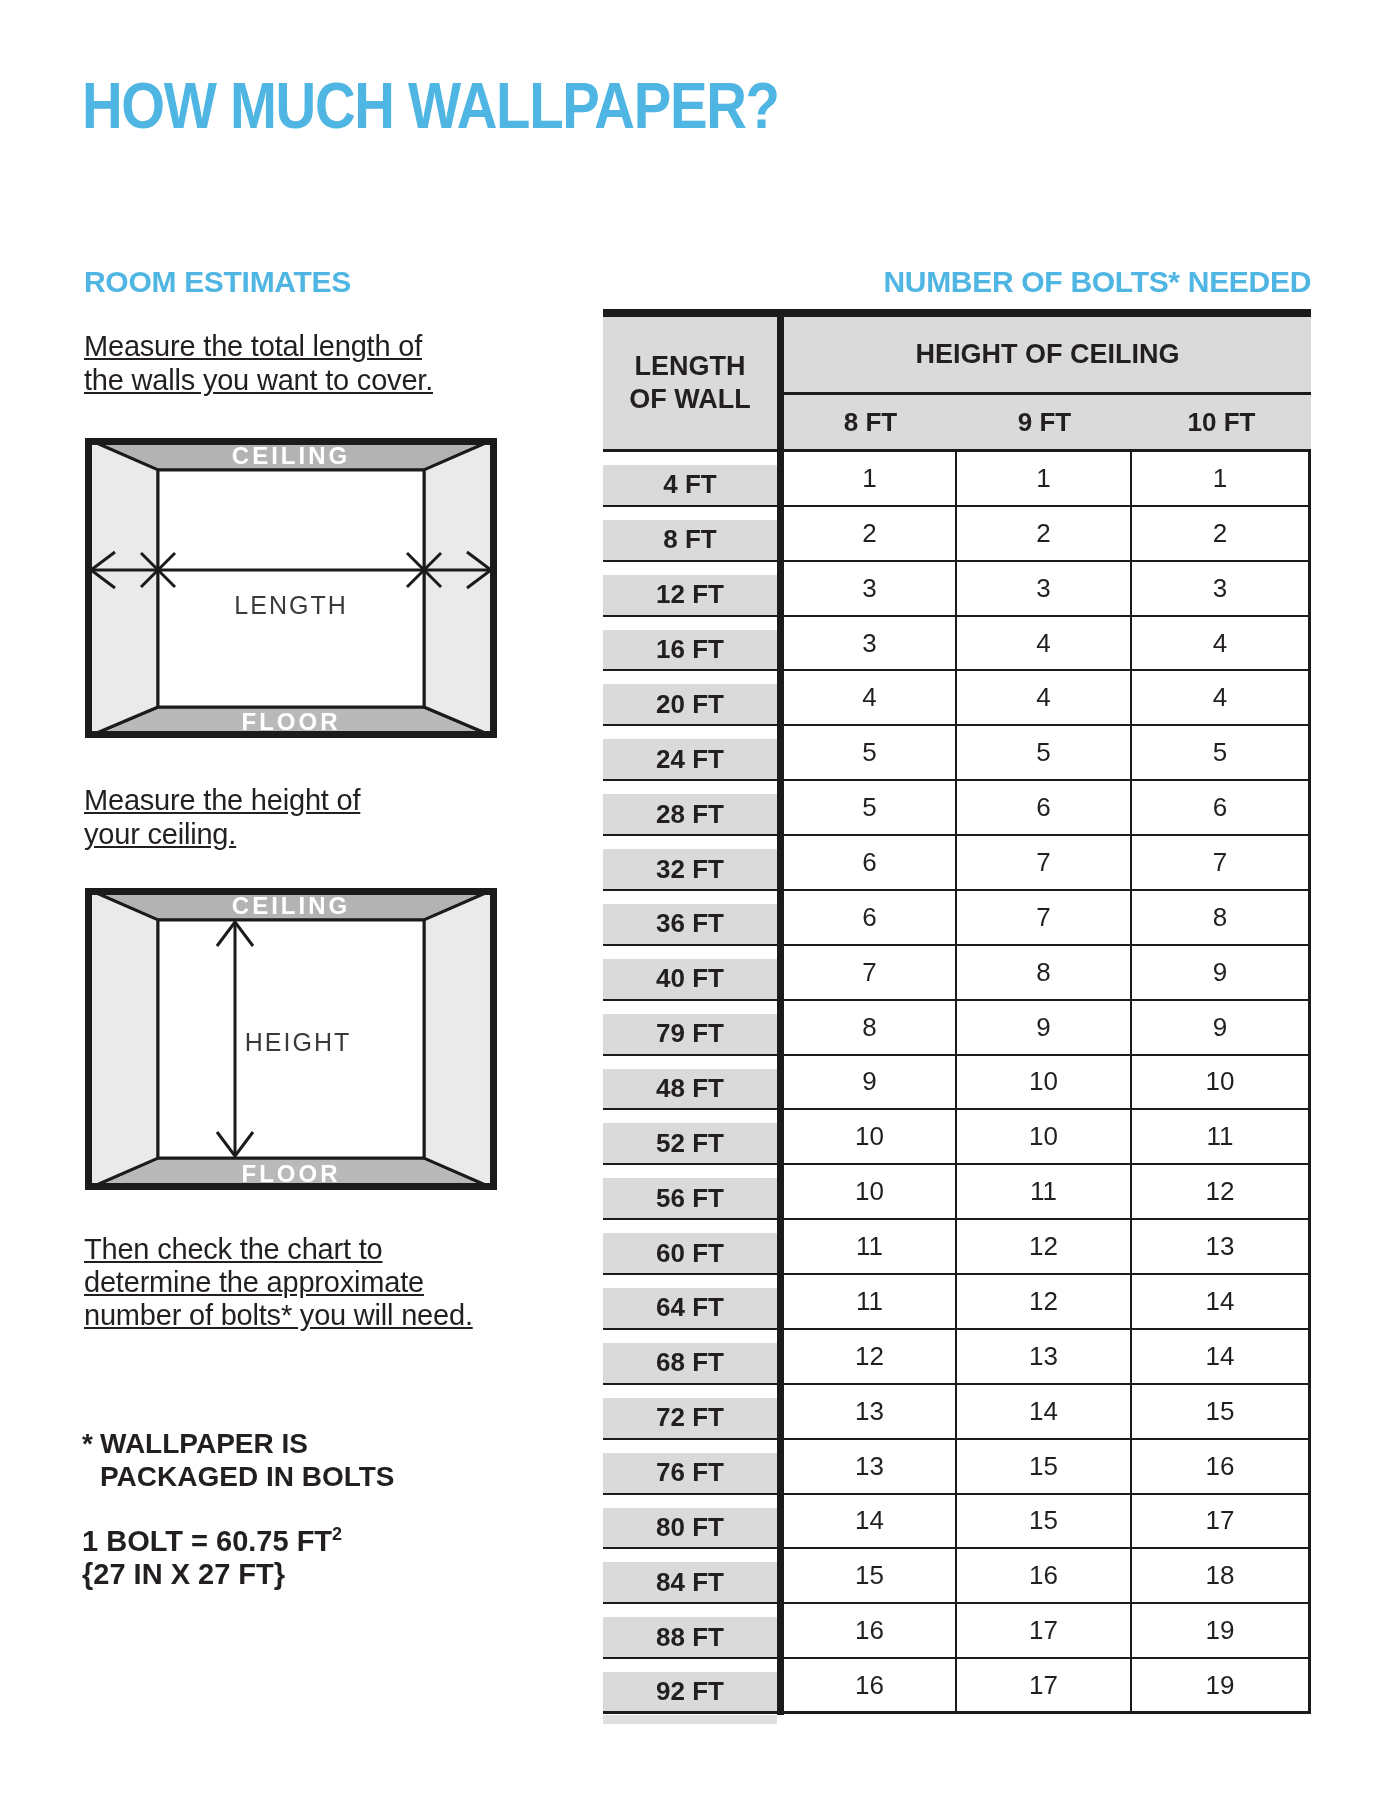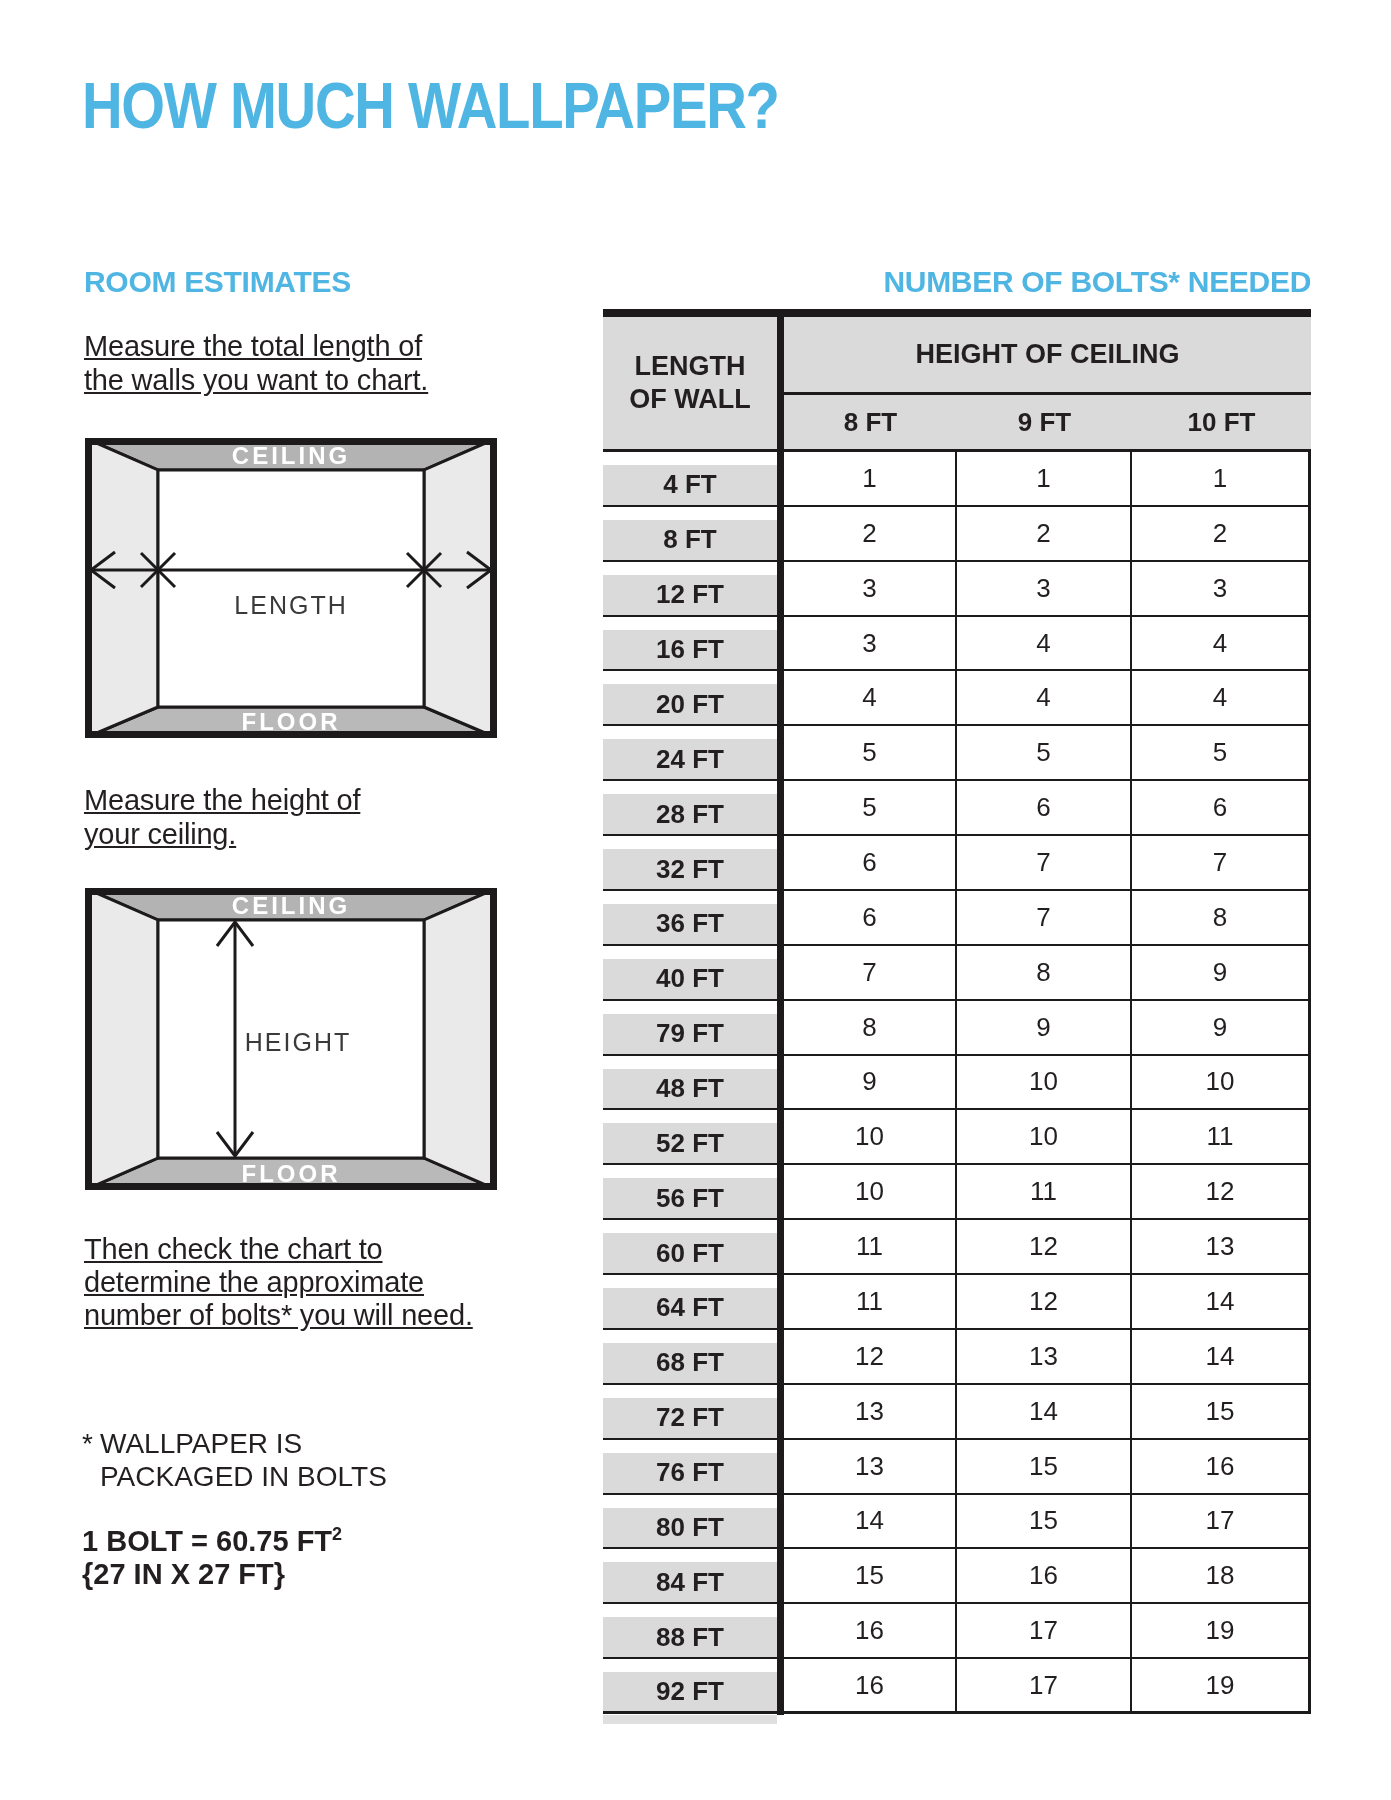"the walls you want to" div { text: chart -> cover }
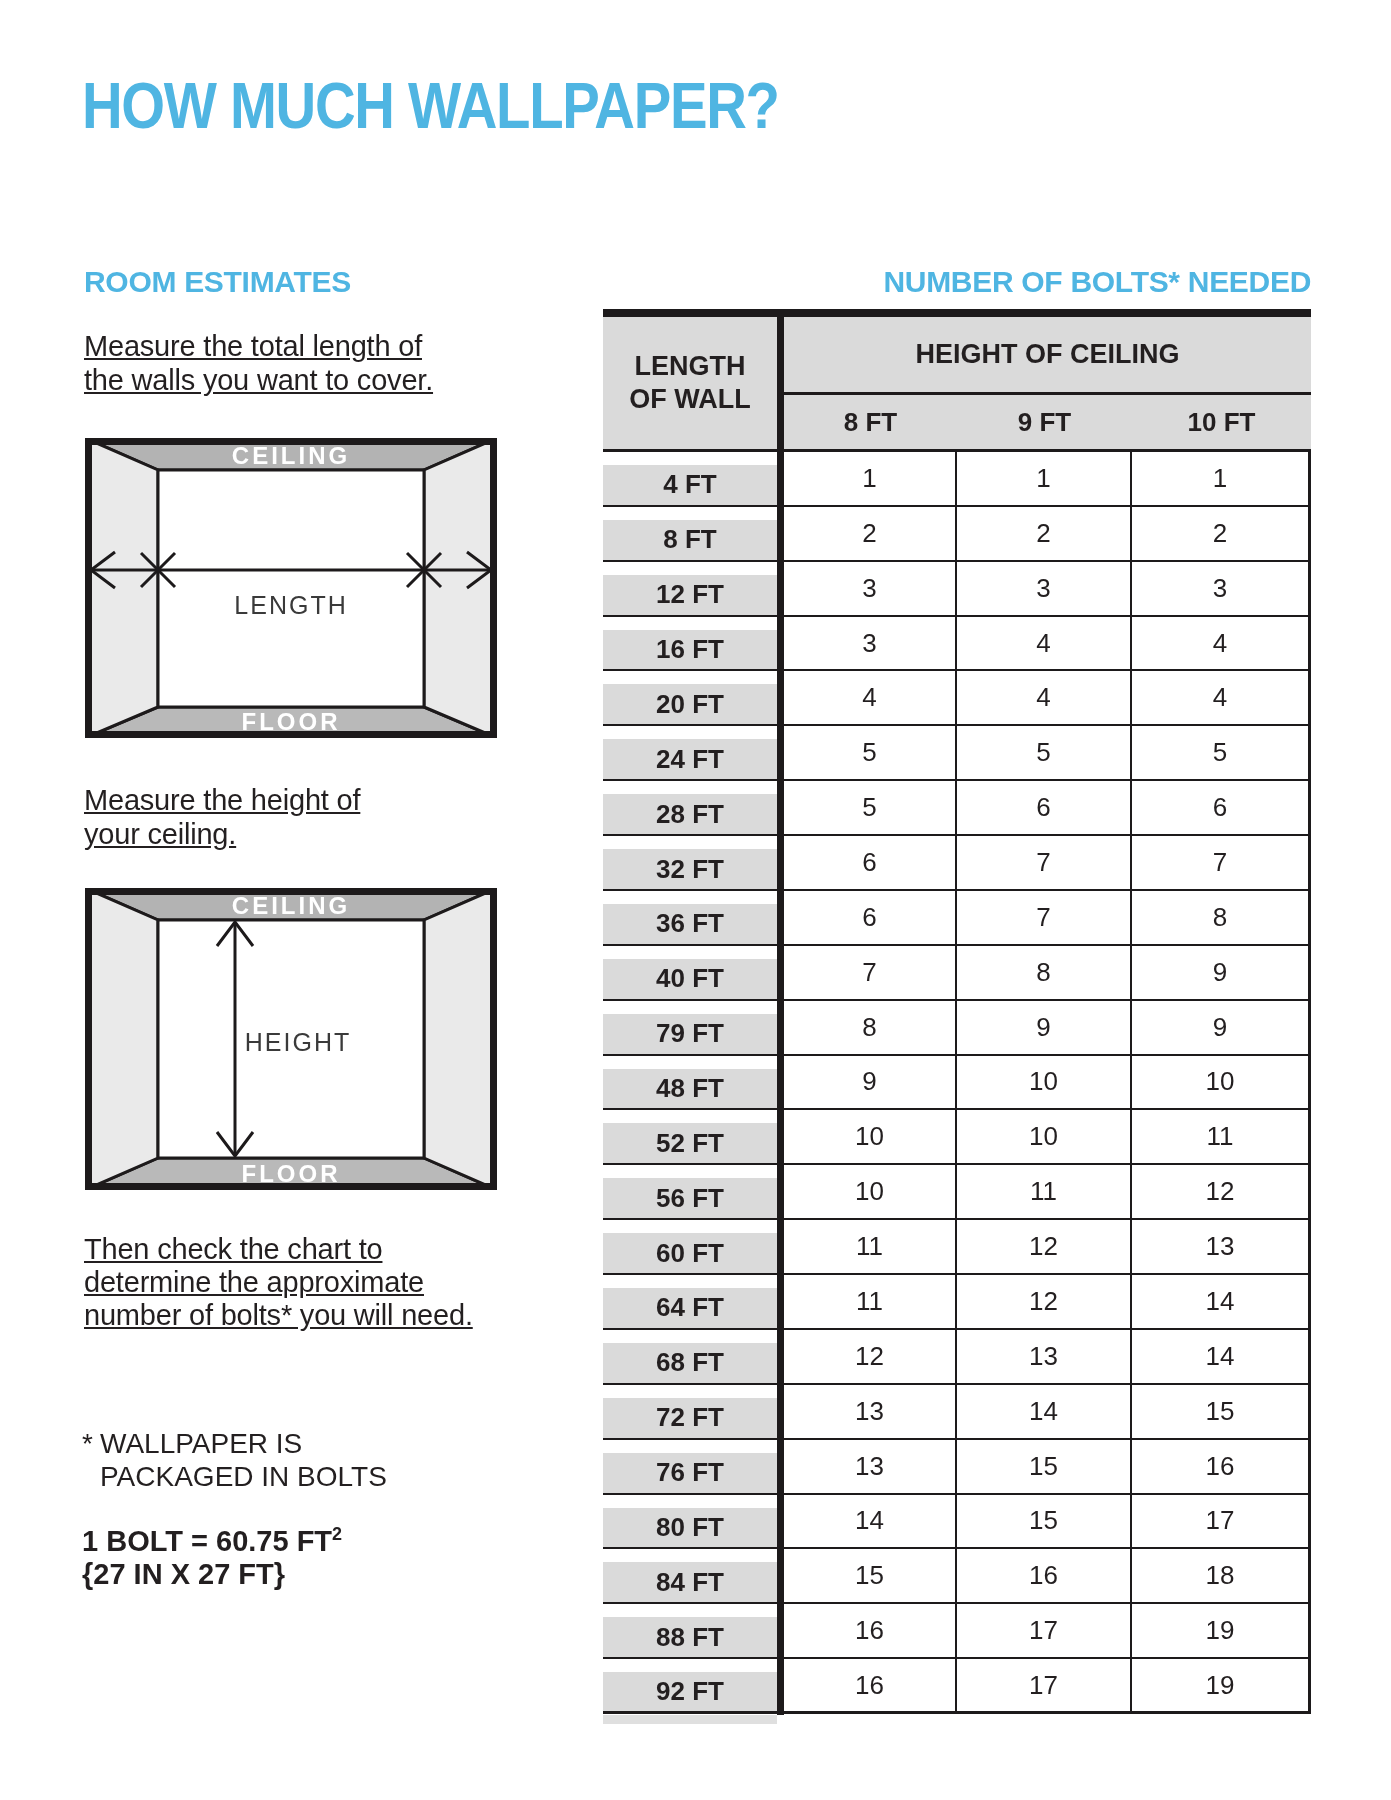"* WALLPAPER IS" .footnote { font-weight: normal -> bold }
